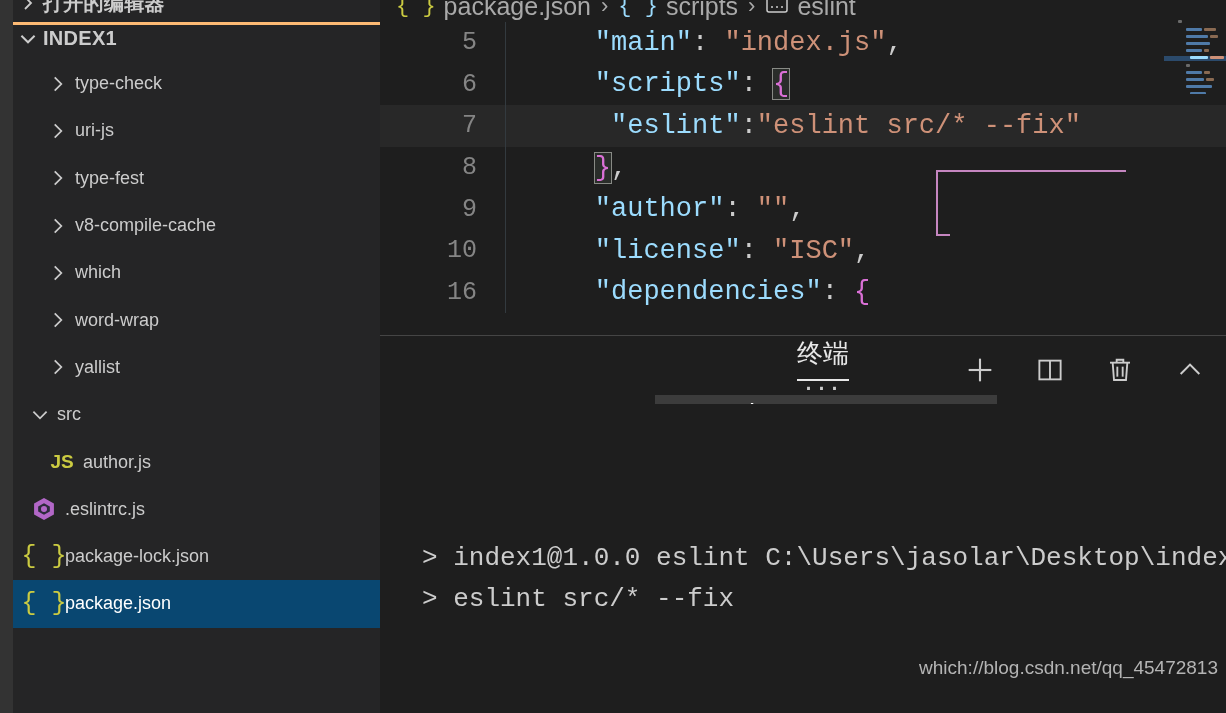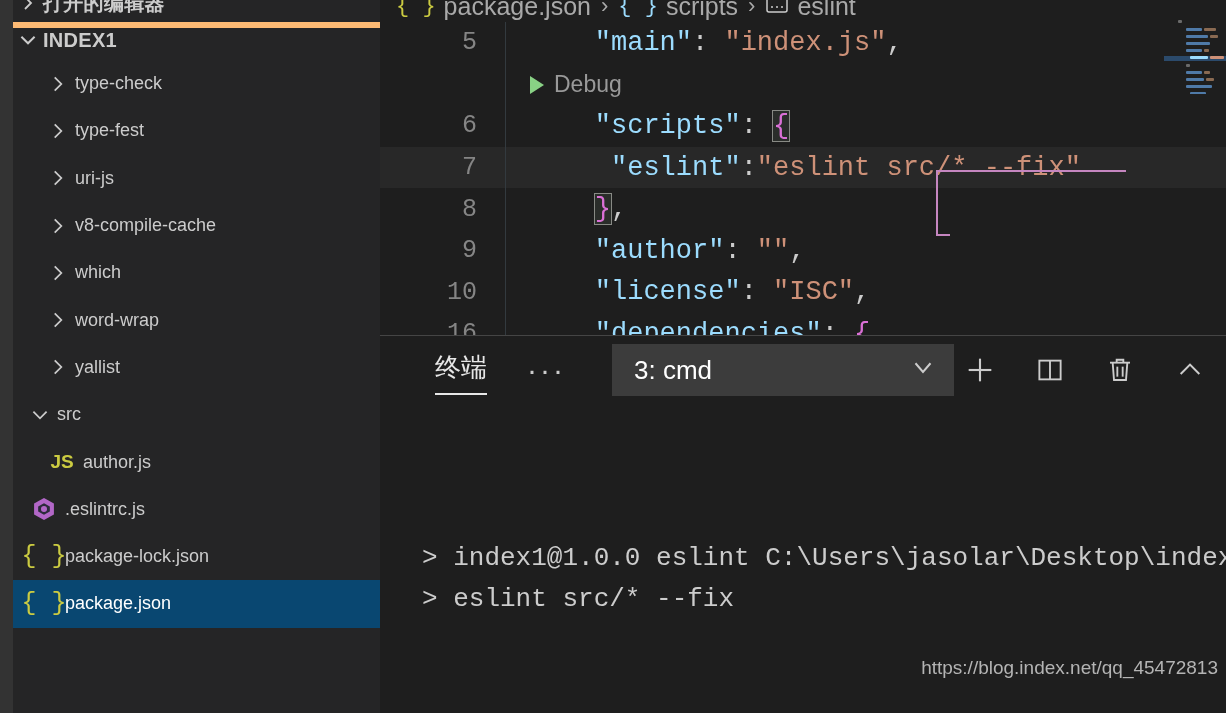"INDEX1" #index1-head { border-top: 6px solid #fdba74 -> 3px solid #fdba74 }
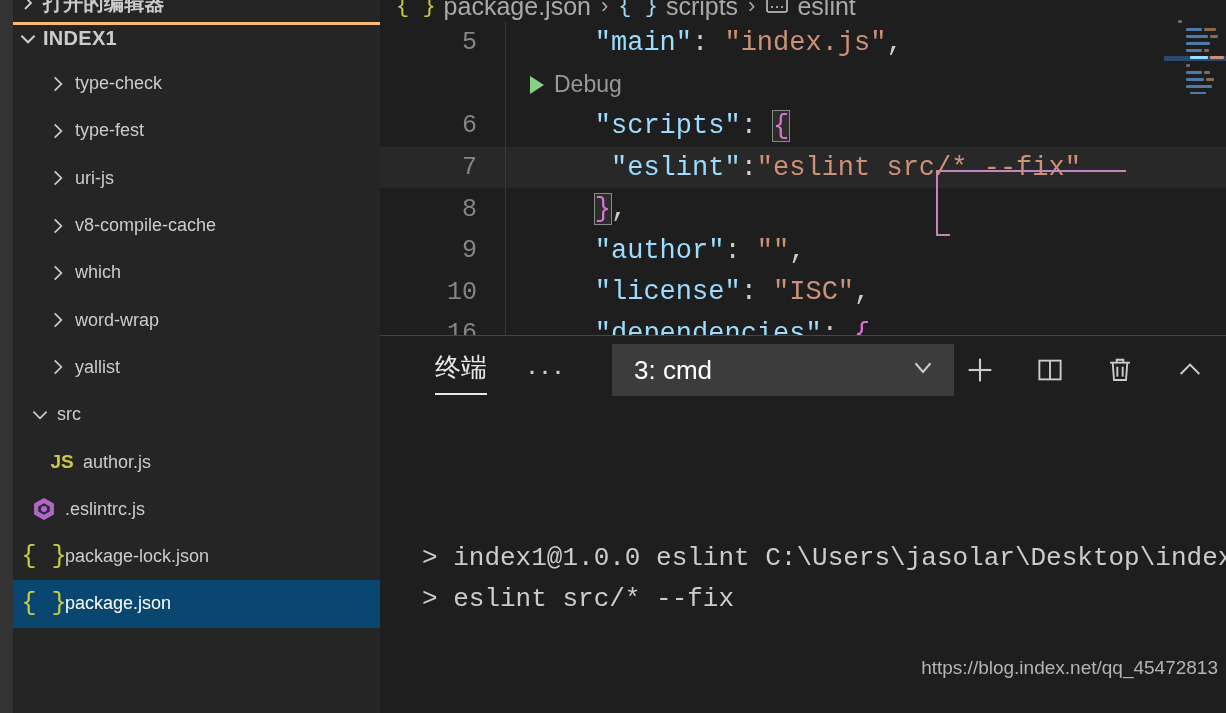"Debug" div.cline { html: <div> <span></span> <span></span> <span><span></span><span>Debug</span></span> </div> -> none }
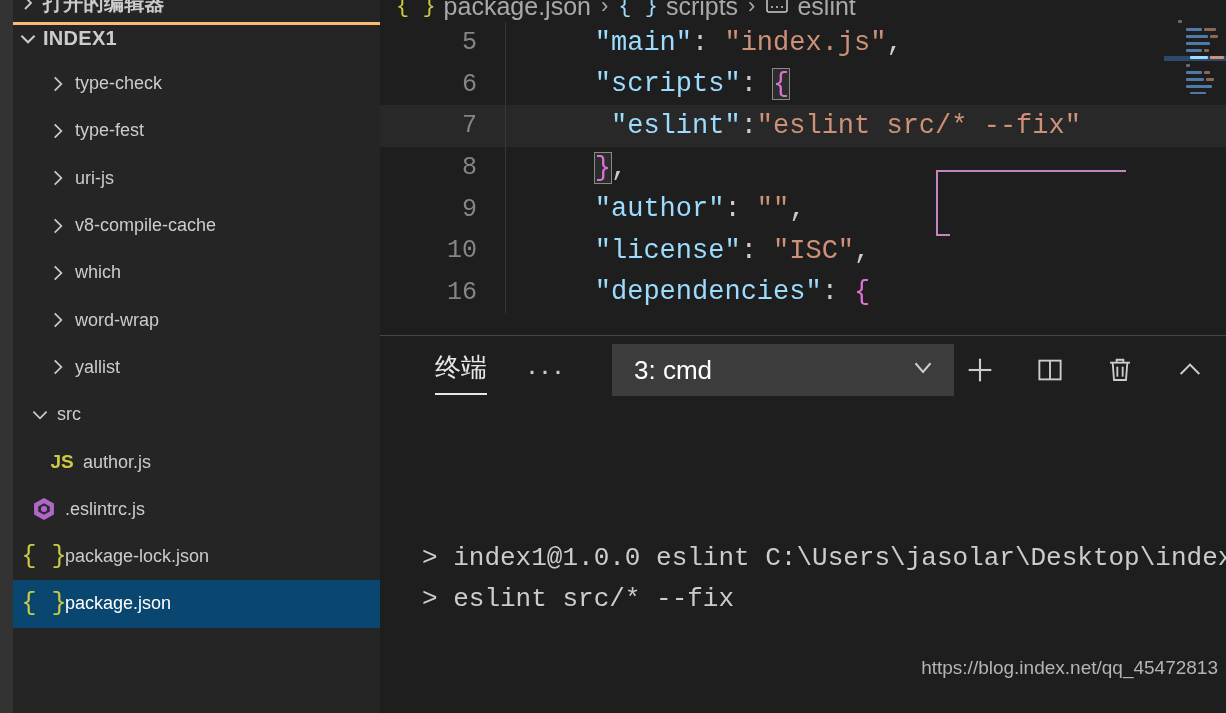"type-fest" div.row { order: before "uri-js" -> after "uri-js" }
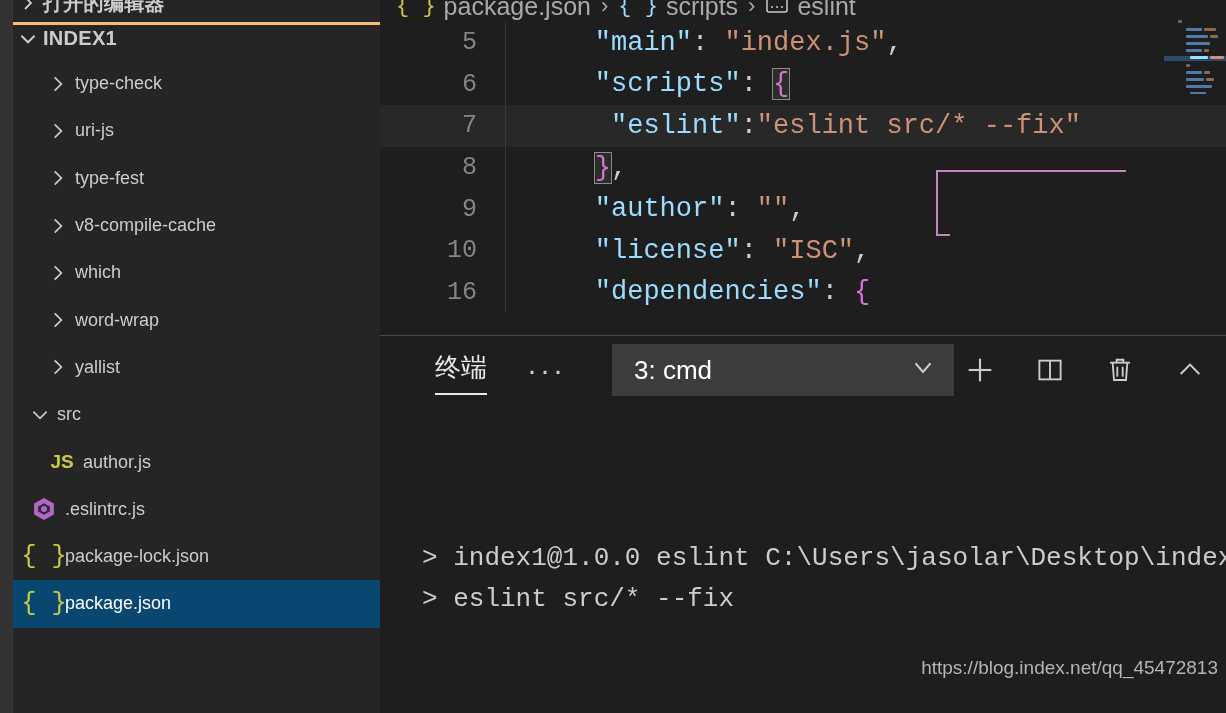"终端" #panel-header { flex-direction: none -> column; left: 15px -> 0 }
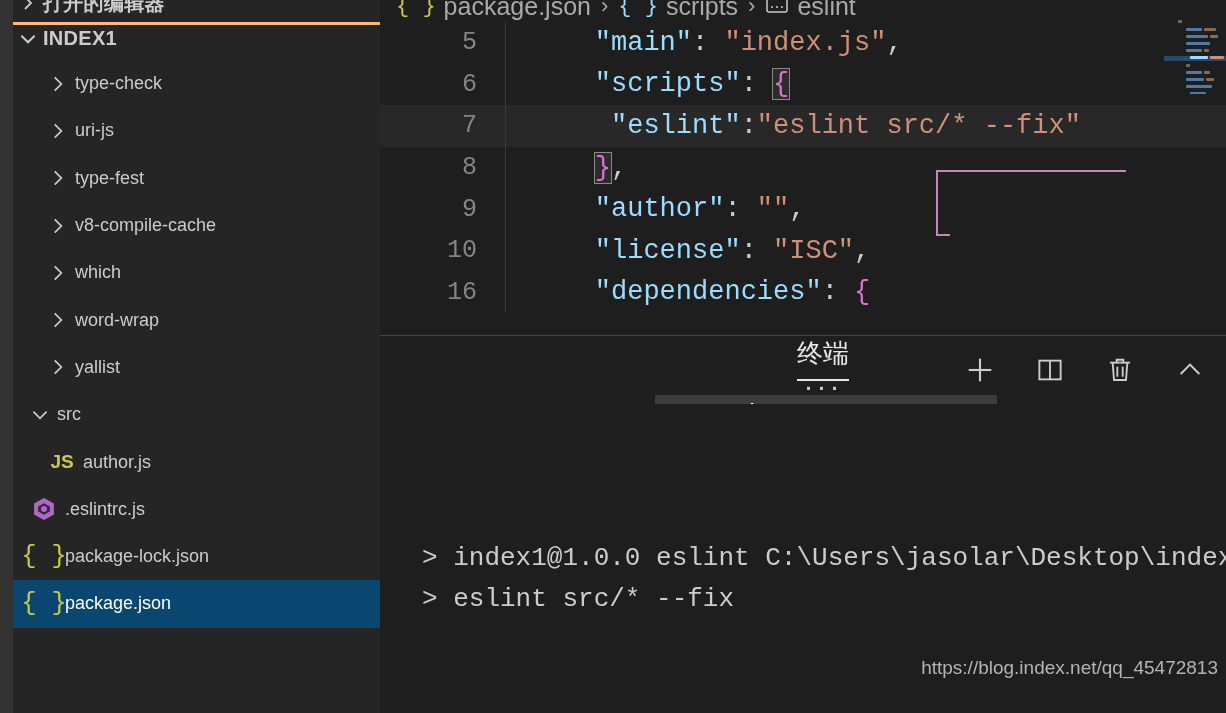"https://blog.index.net/qq_45472813" div { text: https://blog.index.net/qq -> which://blog.csdn.net/qq }
